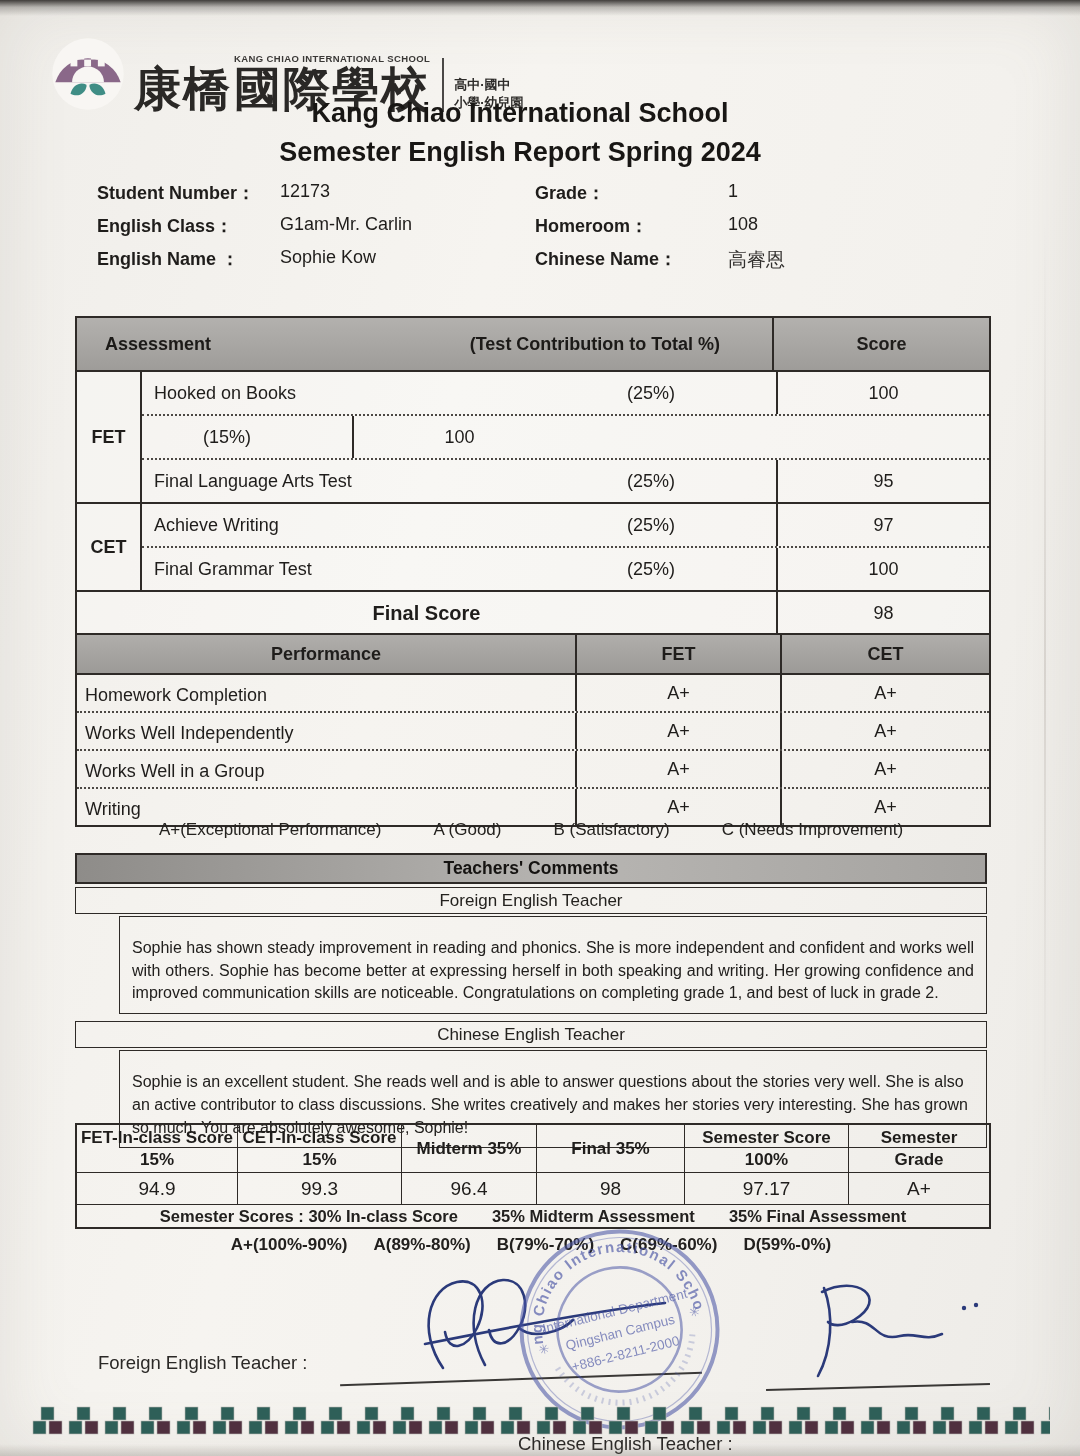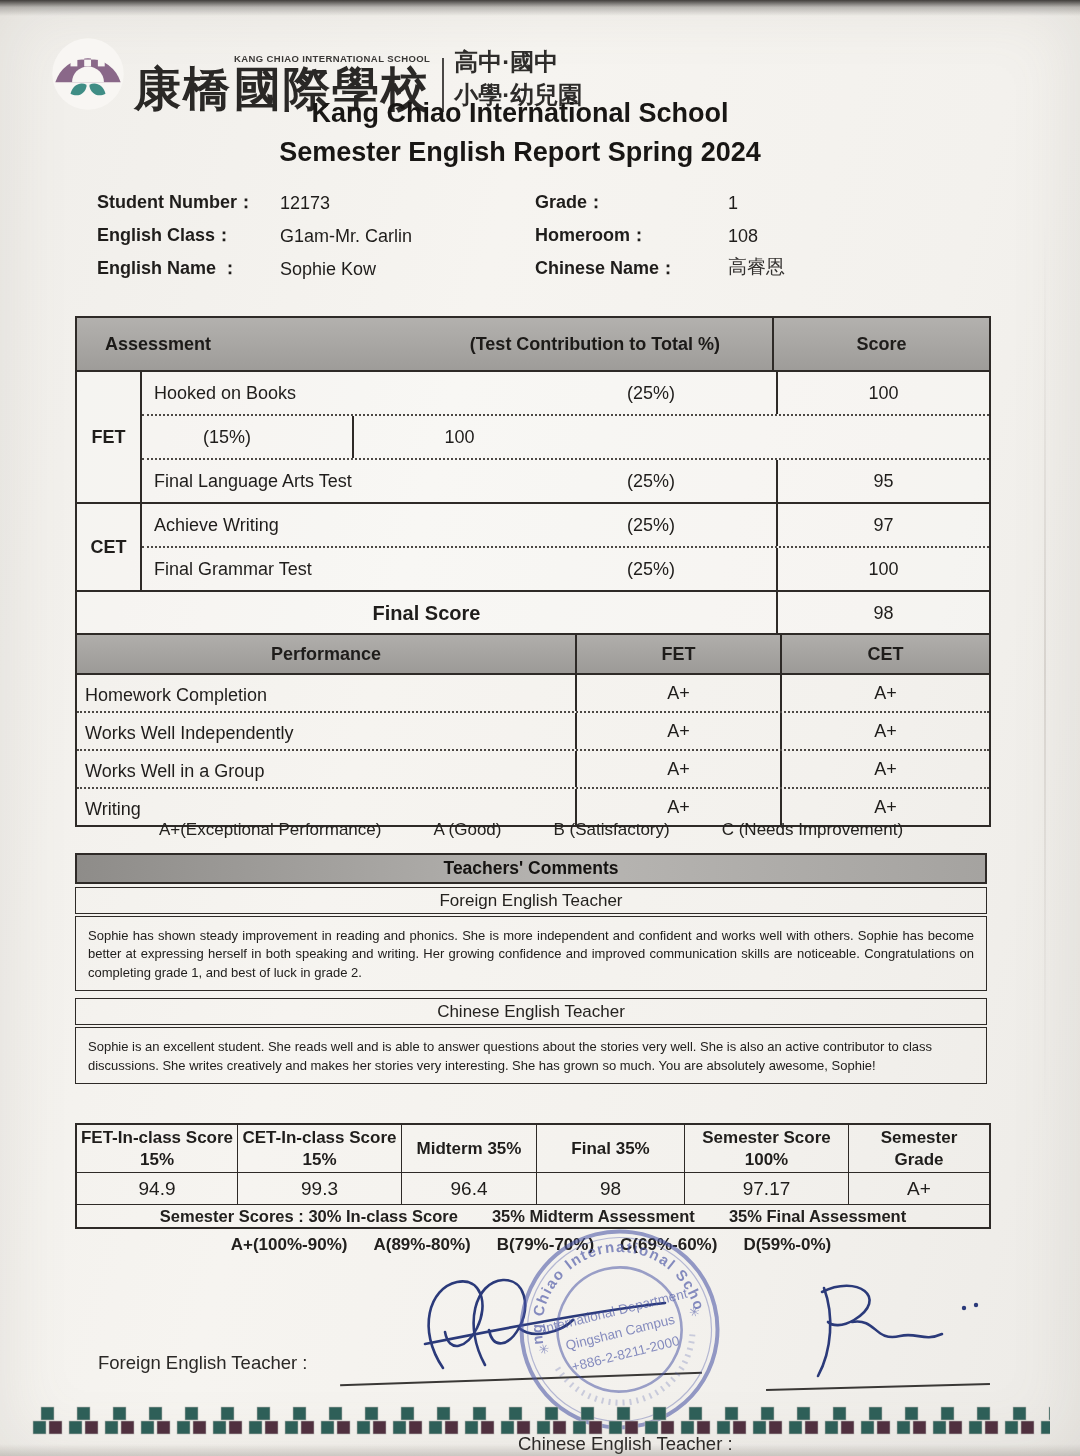"高中·國中" #brand .levels { font-size: 24px -> 13px }
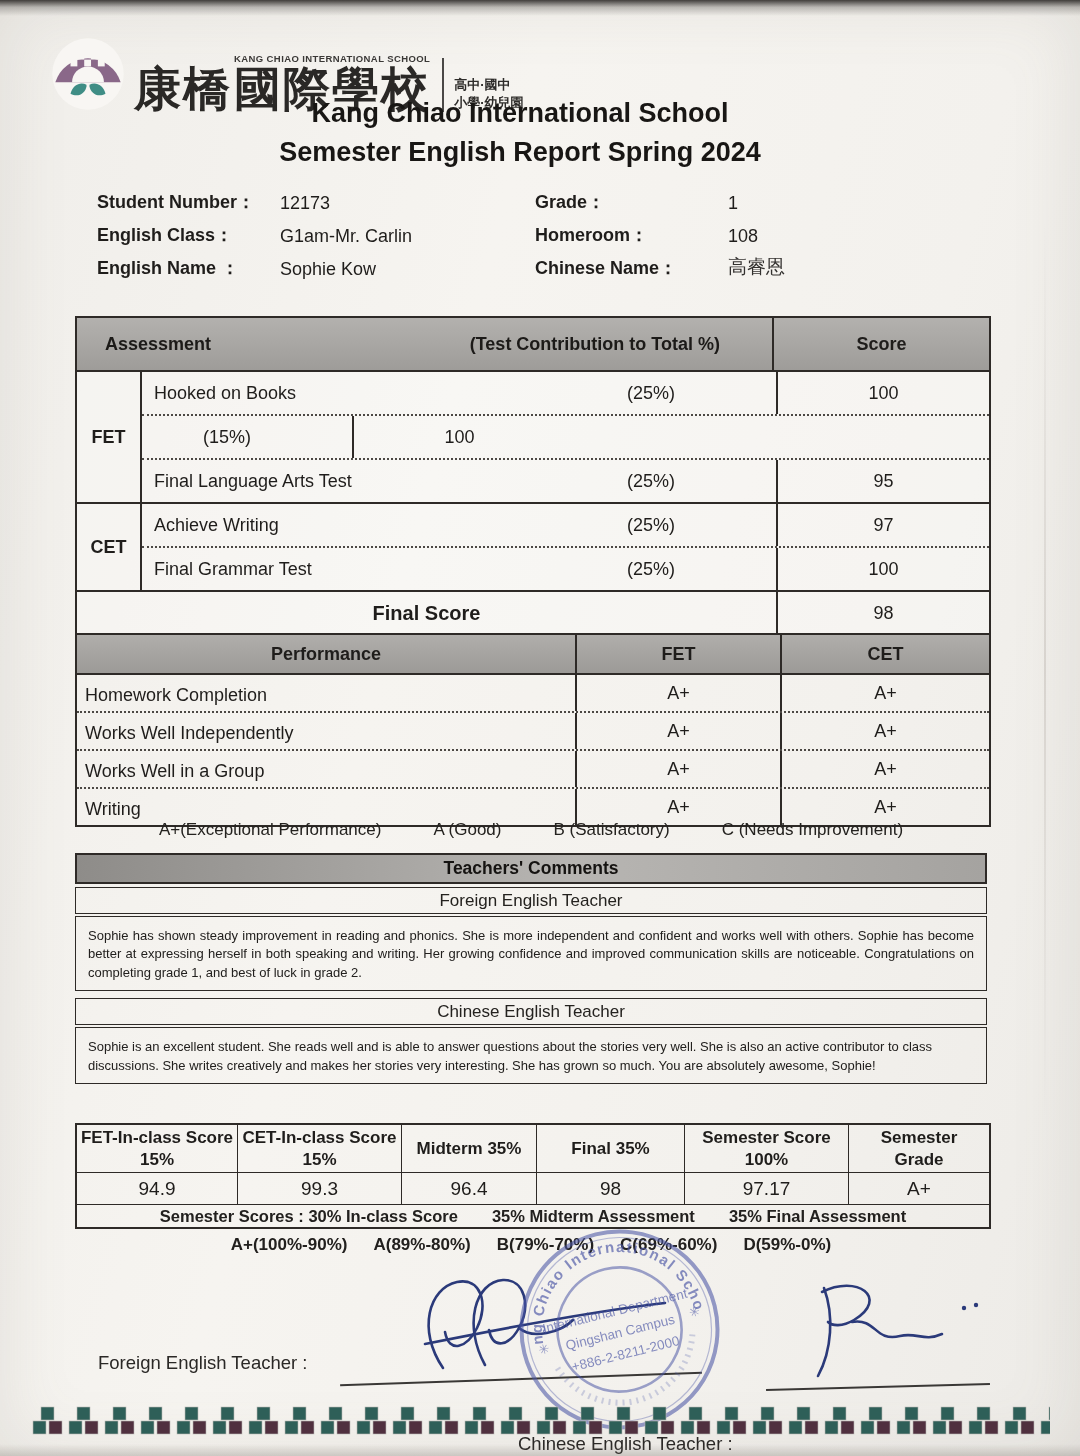"Student Number：" .srow { align-items: flex-end -> flex-start }
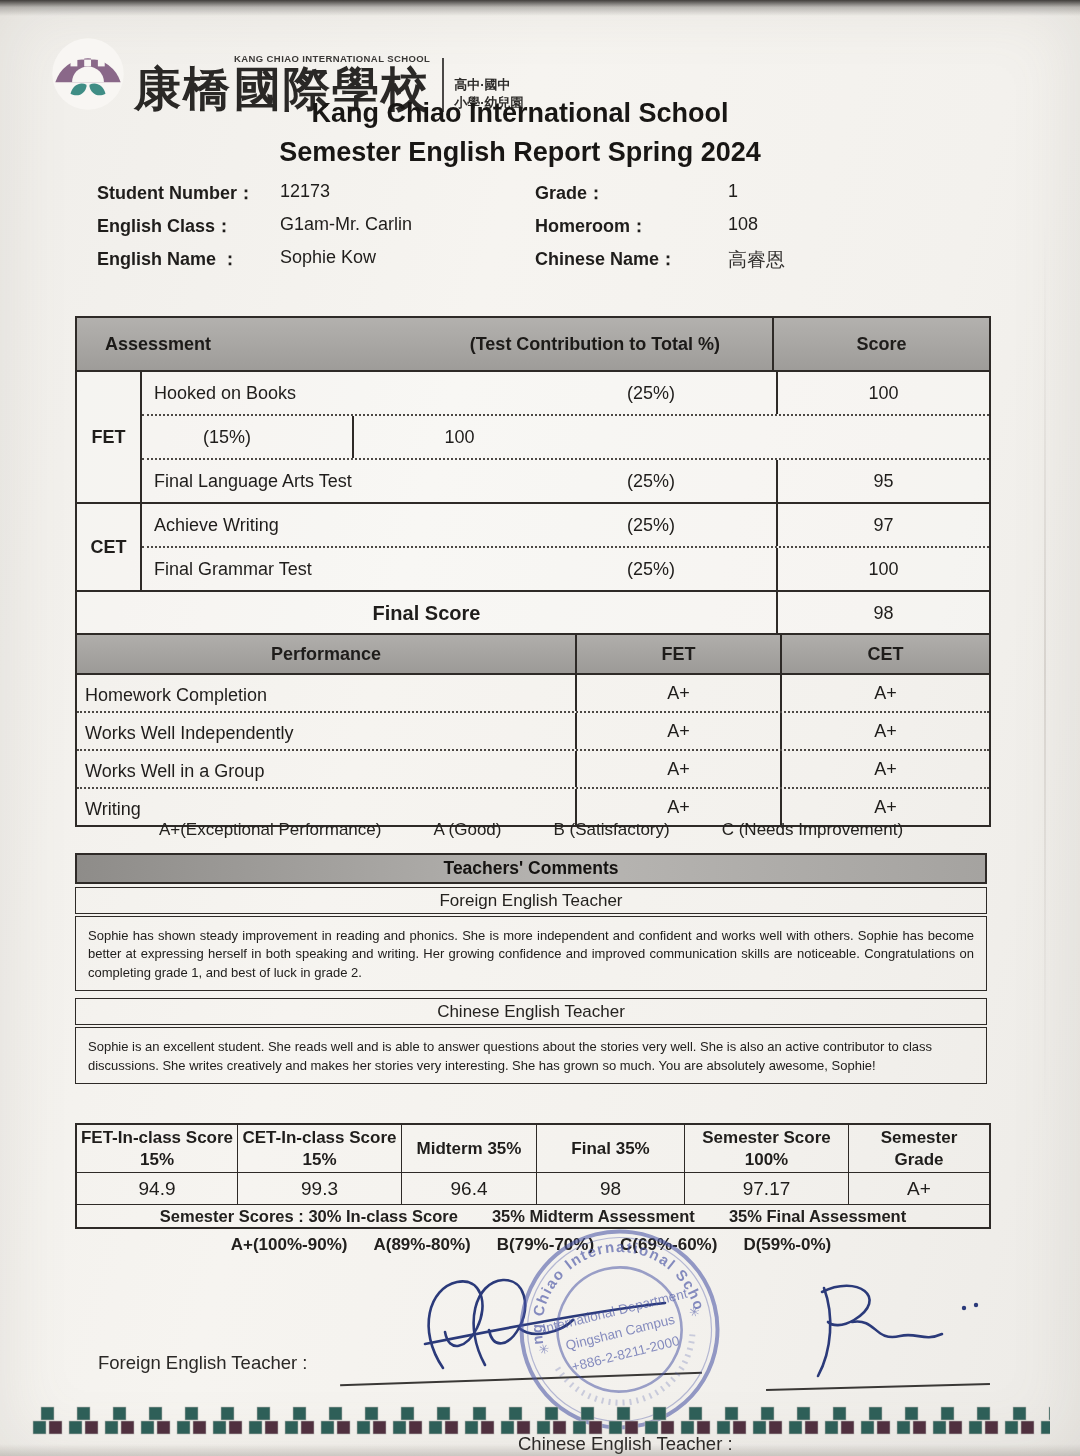"Sophie has shown steady improvement" .cm-text { font-size: 13px -> 16px; margin-left: none -> 44px; padding: 10px 12px 8px 12px -> 20px 12px 8px 12px }
